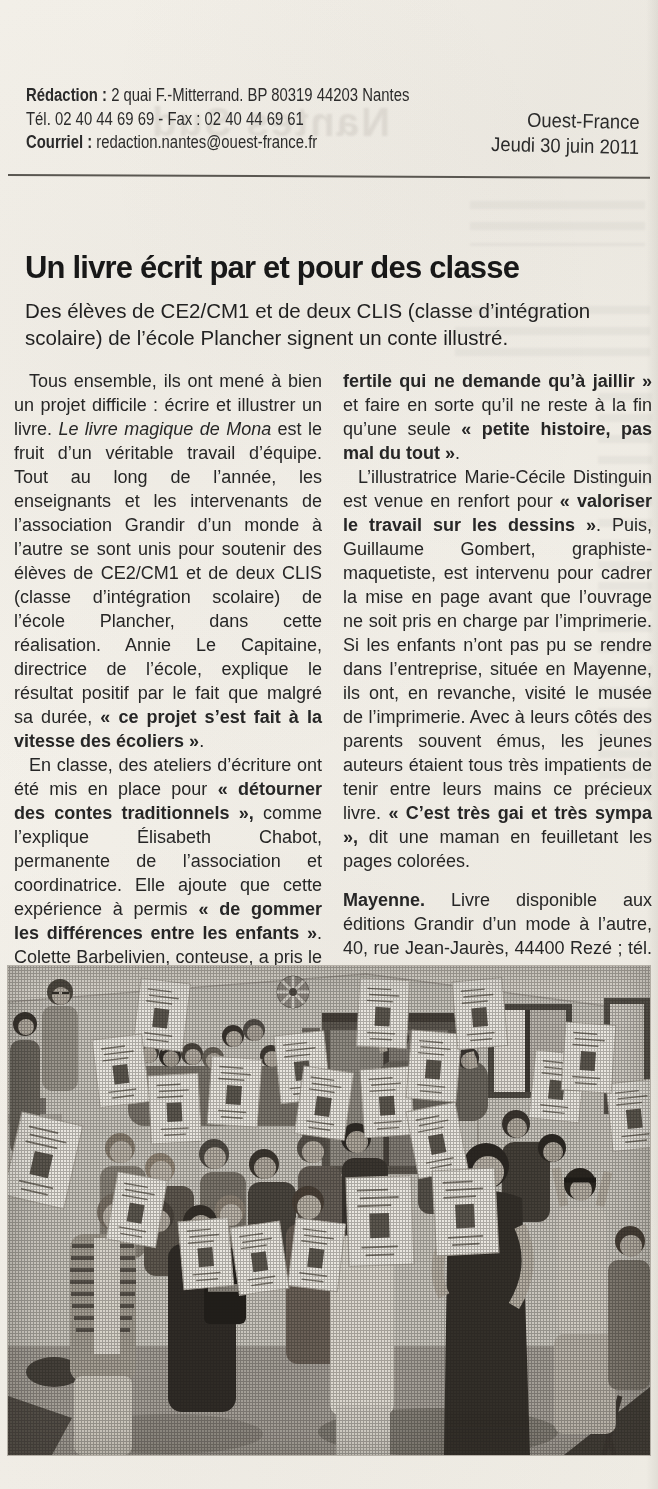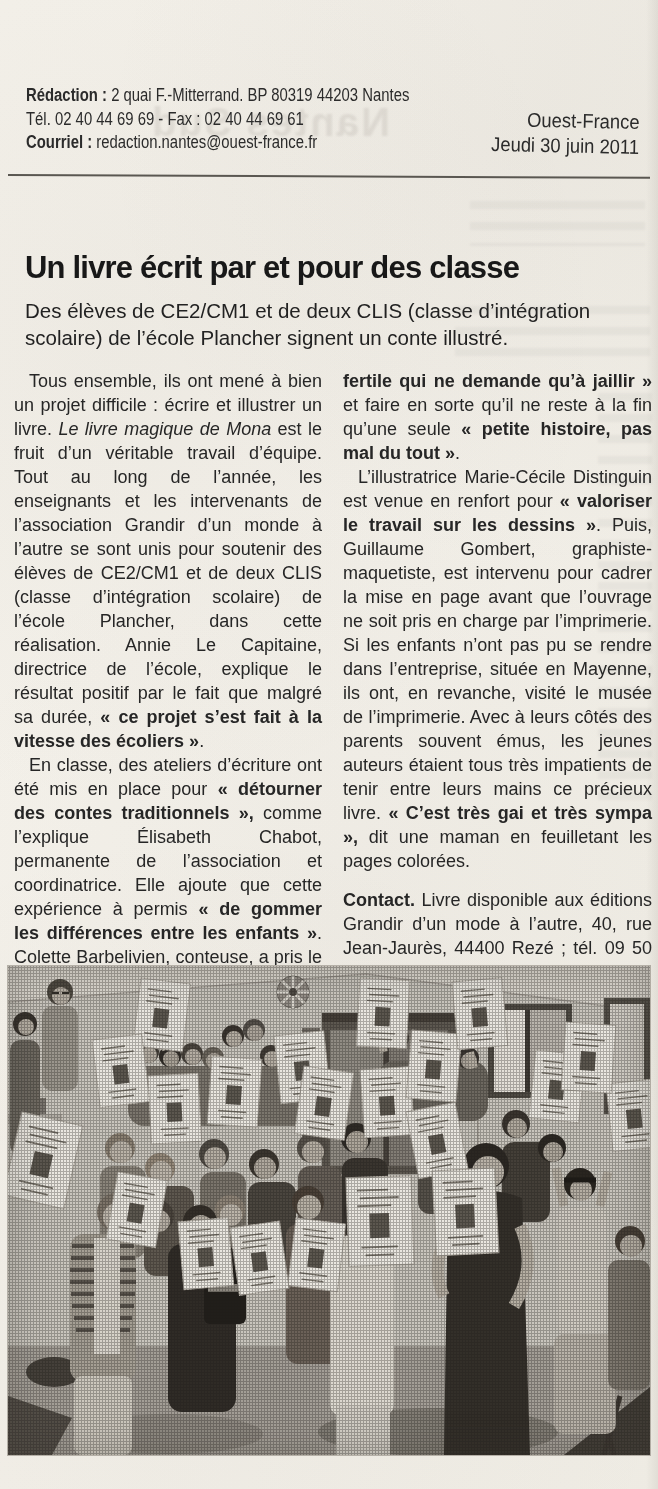"Contact." span.seg-b { text: Contact -> Mayenne }
